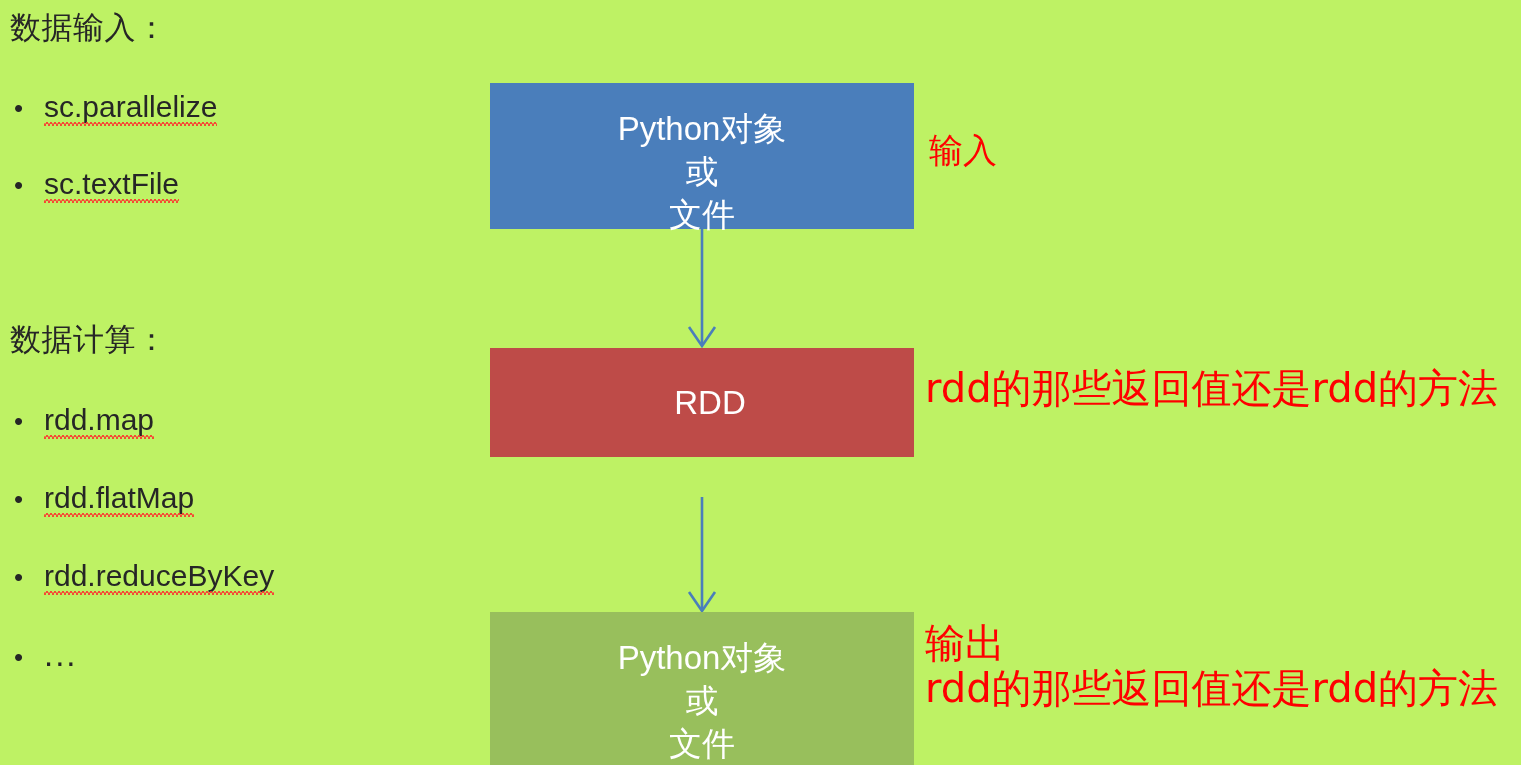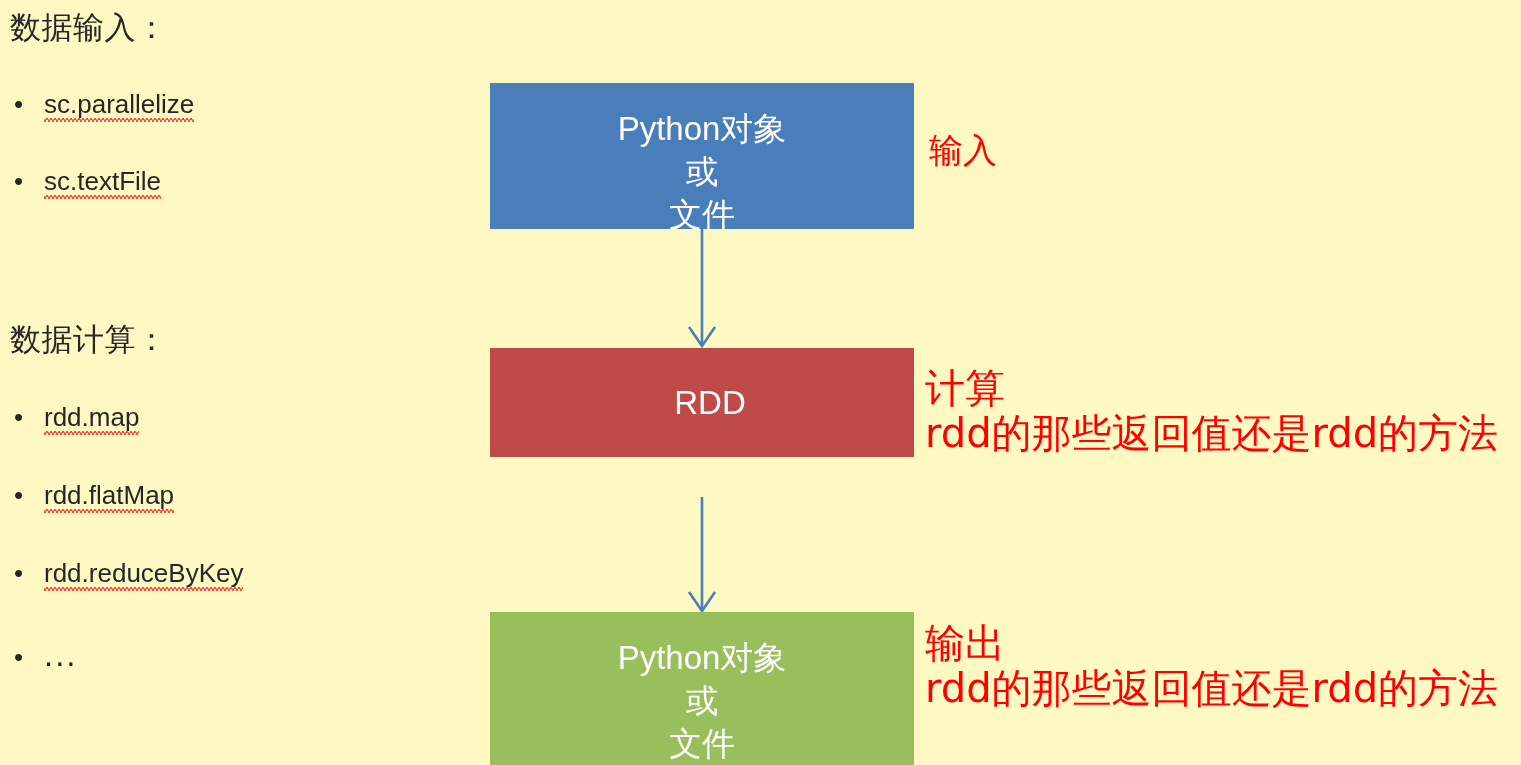"数据输入：" #canvas { background: #fef9c3 -> #bef264 }
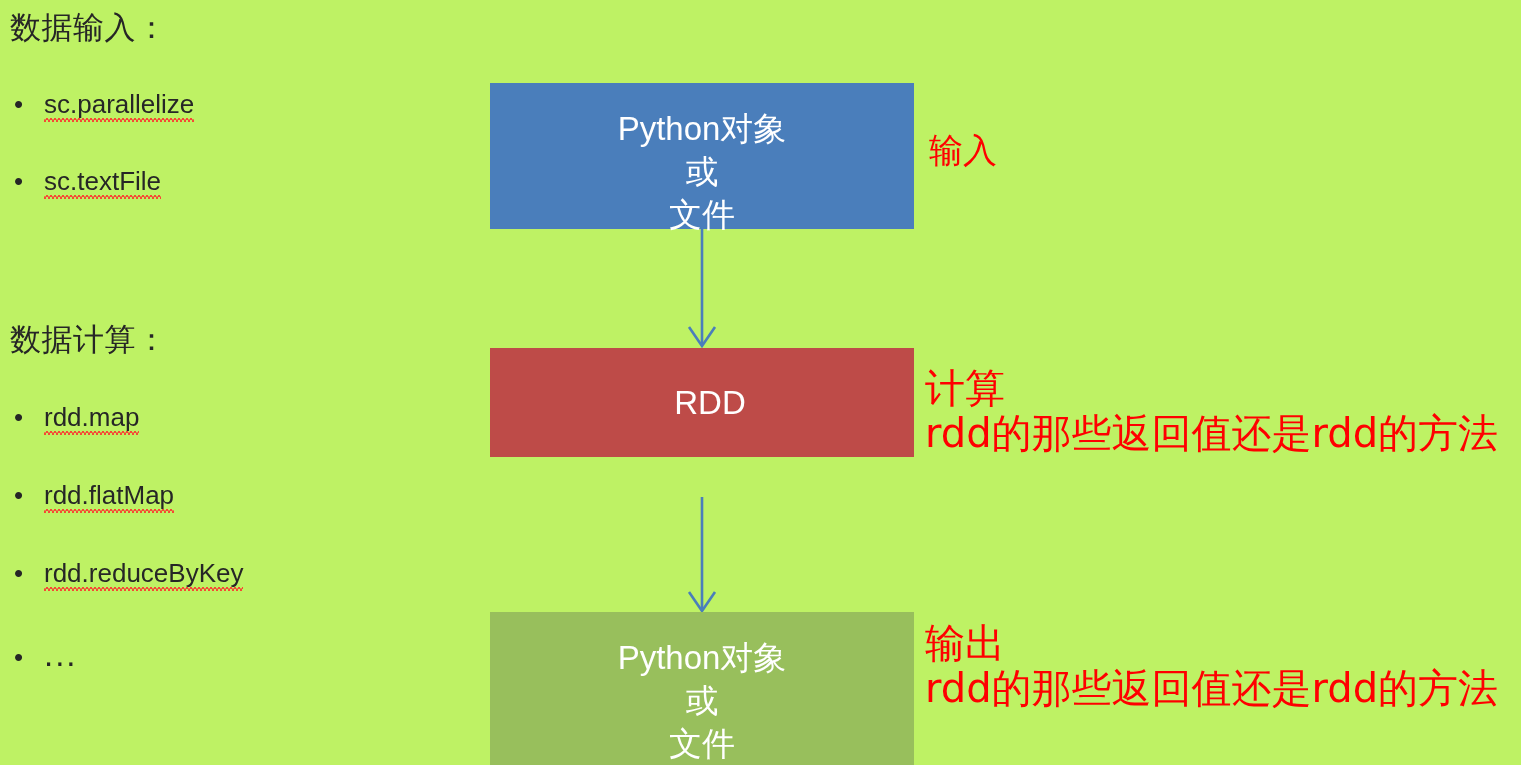"sc.parallelize" .bullet-text { font-size: 26px -> 30px }
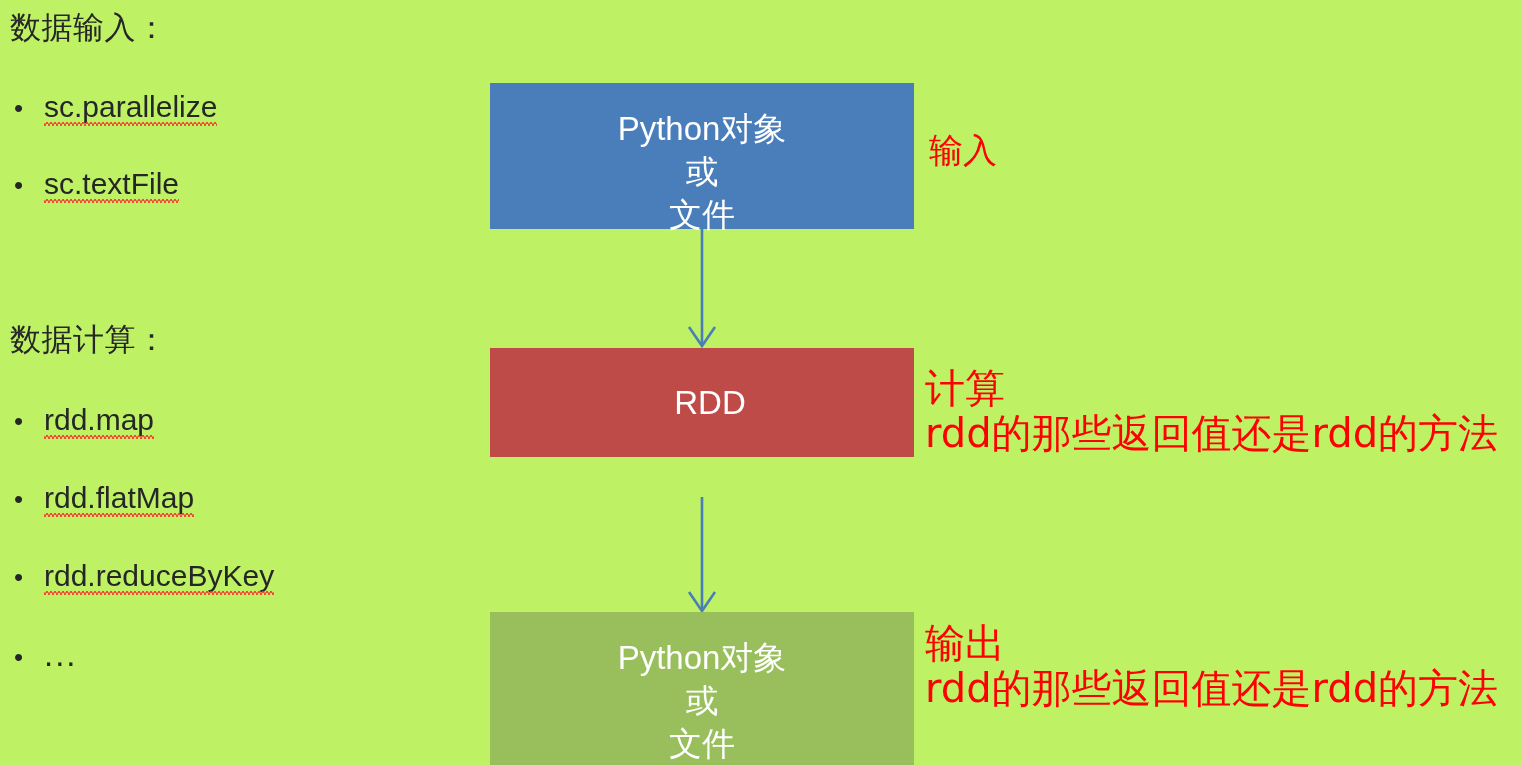"计算" span.ann-line { html: <span>计算</span> -> none }
